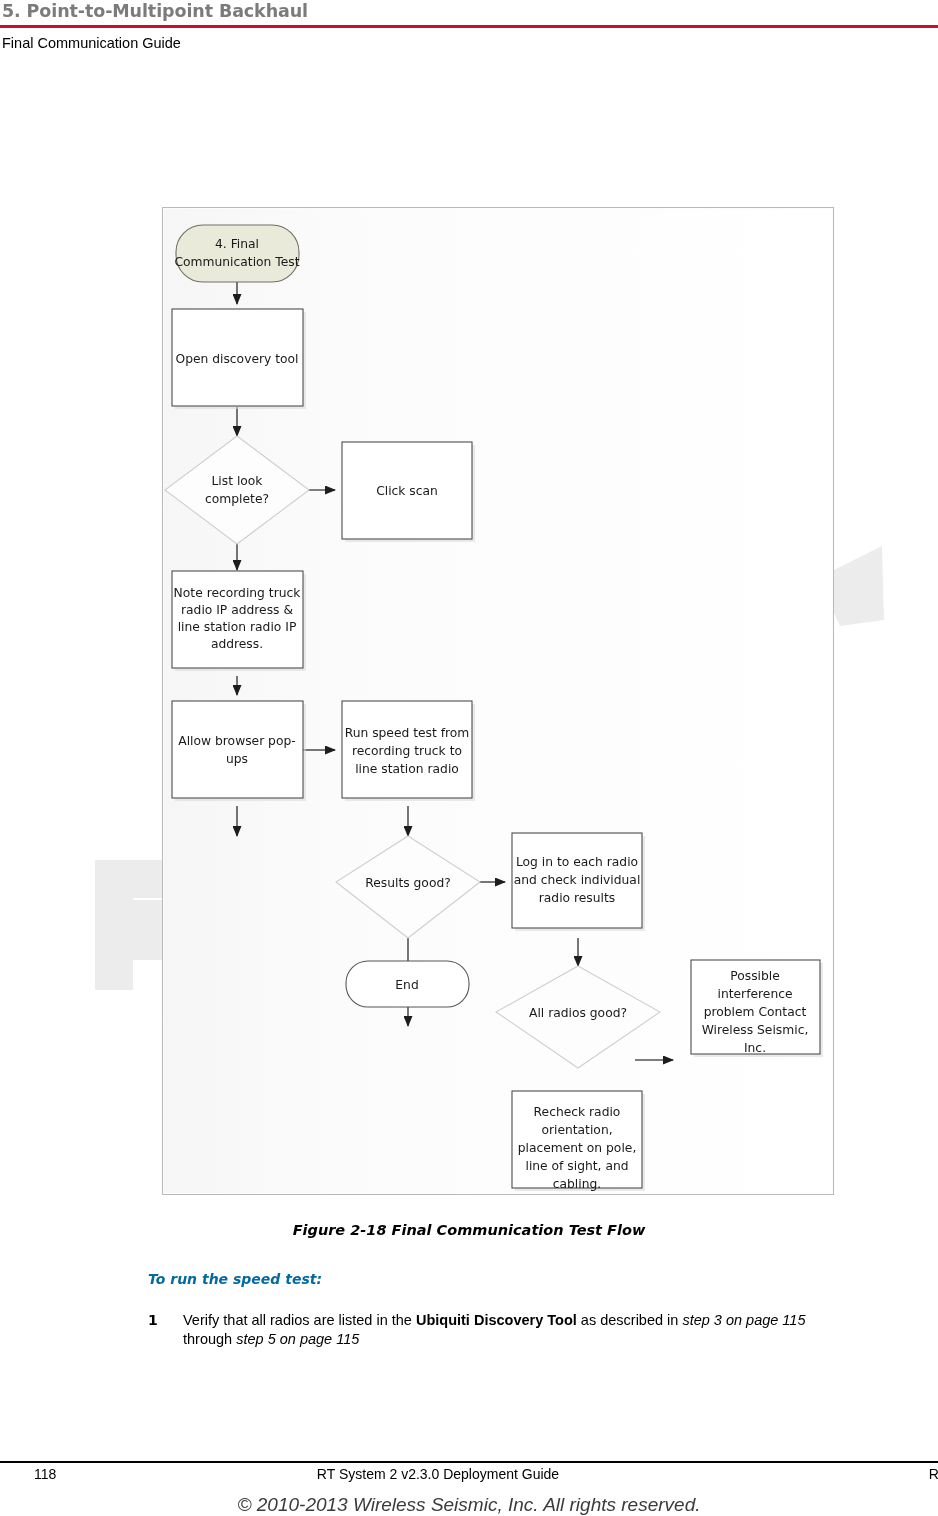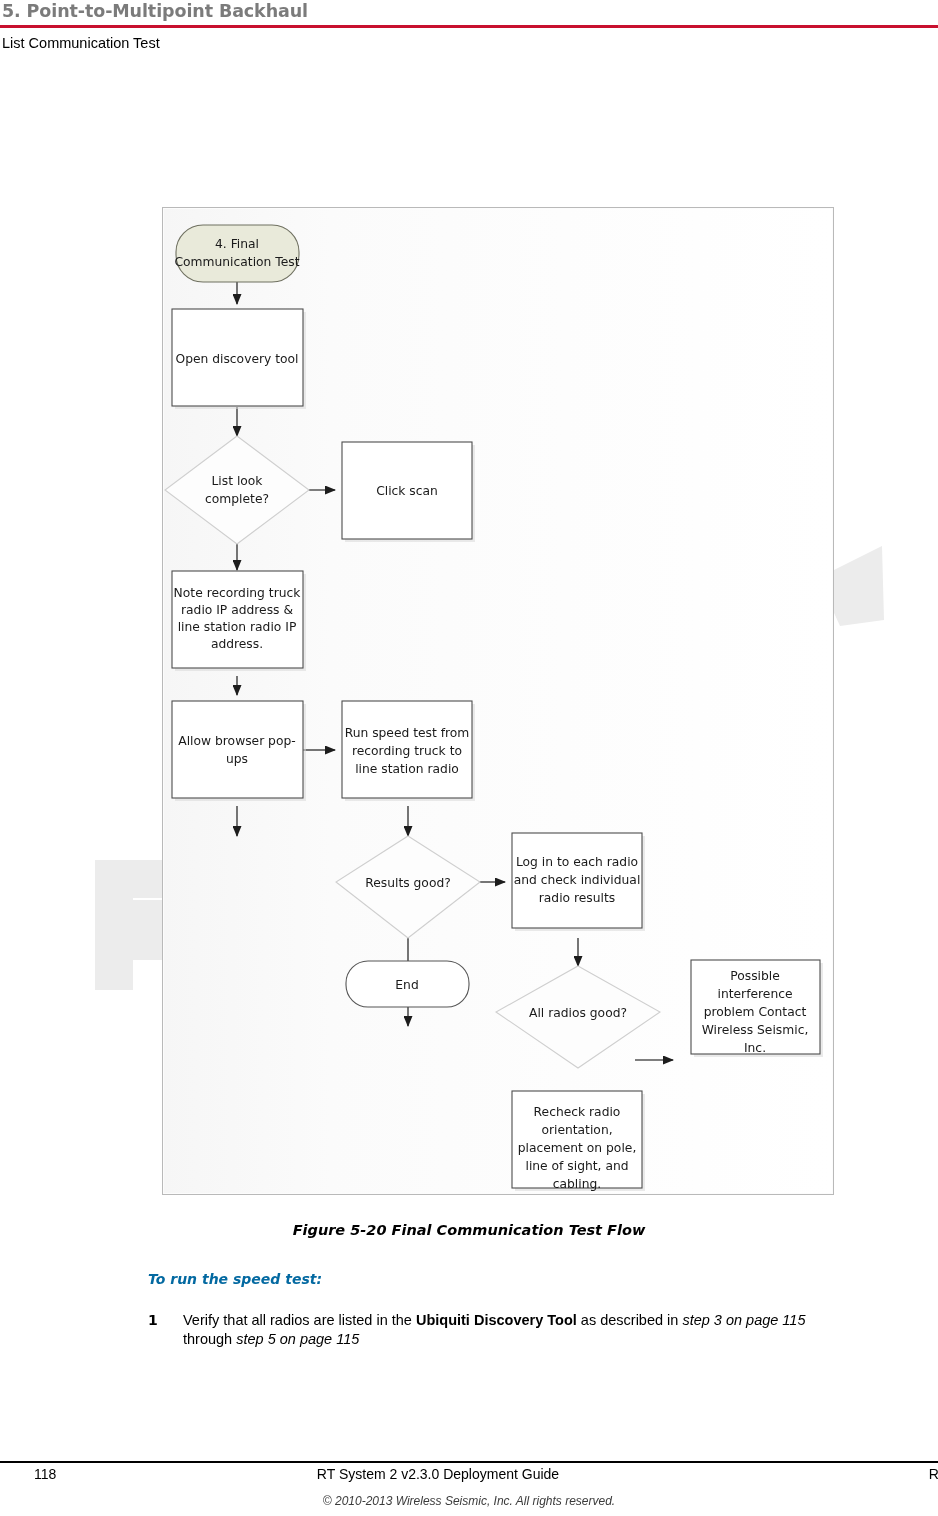"List Communication Test" div.section-title { text: List Communication Test -> Final Communication Guide }
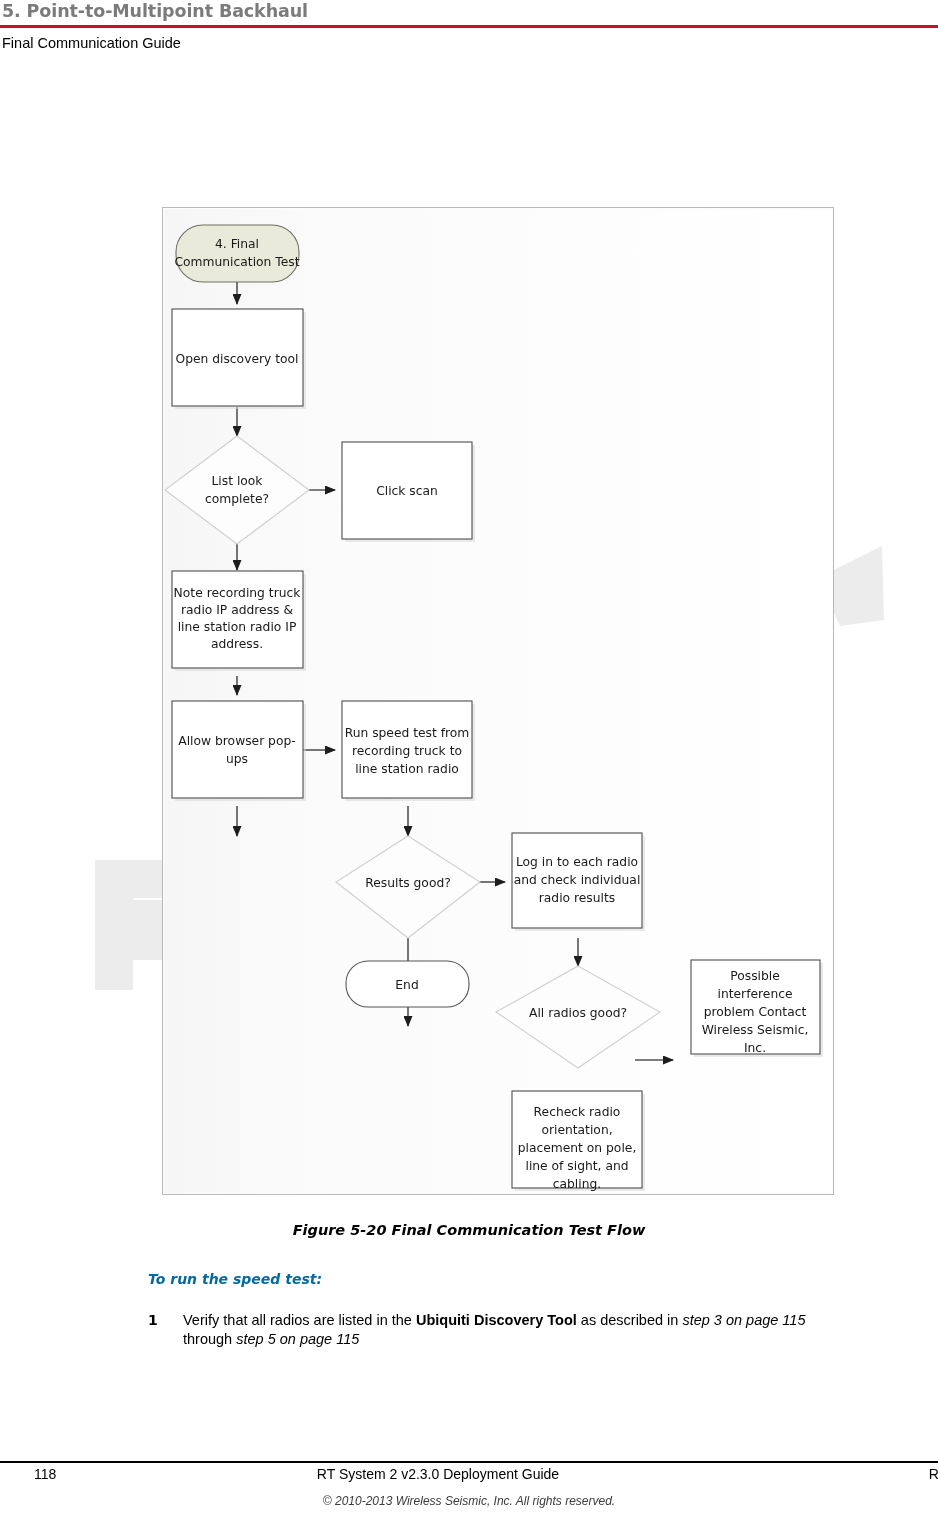"Figure 5-20 Final Communication Test" div.figure-caption { text: 5-20 -> 2-18 }
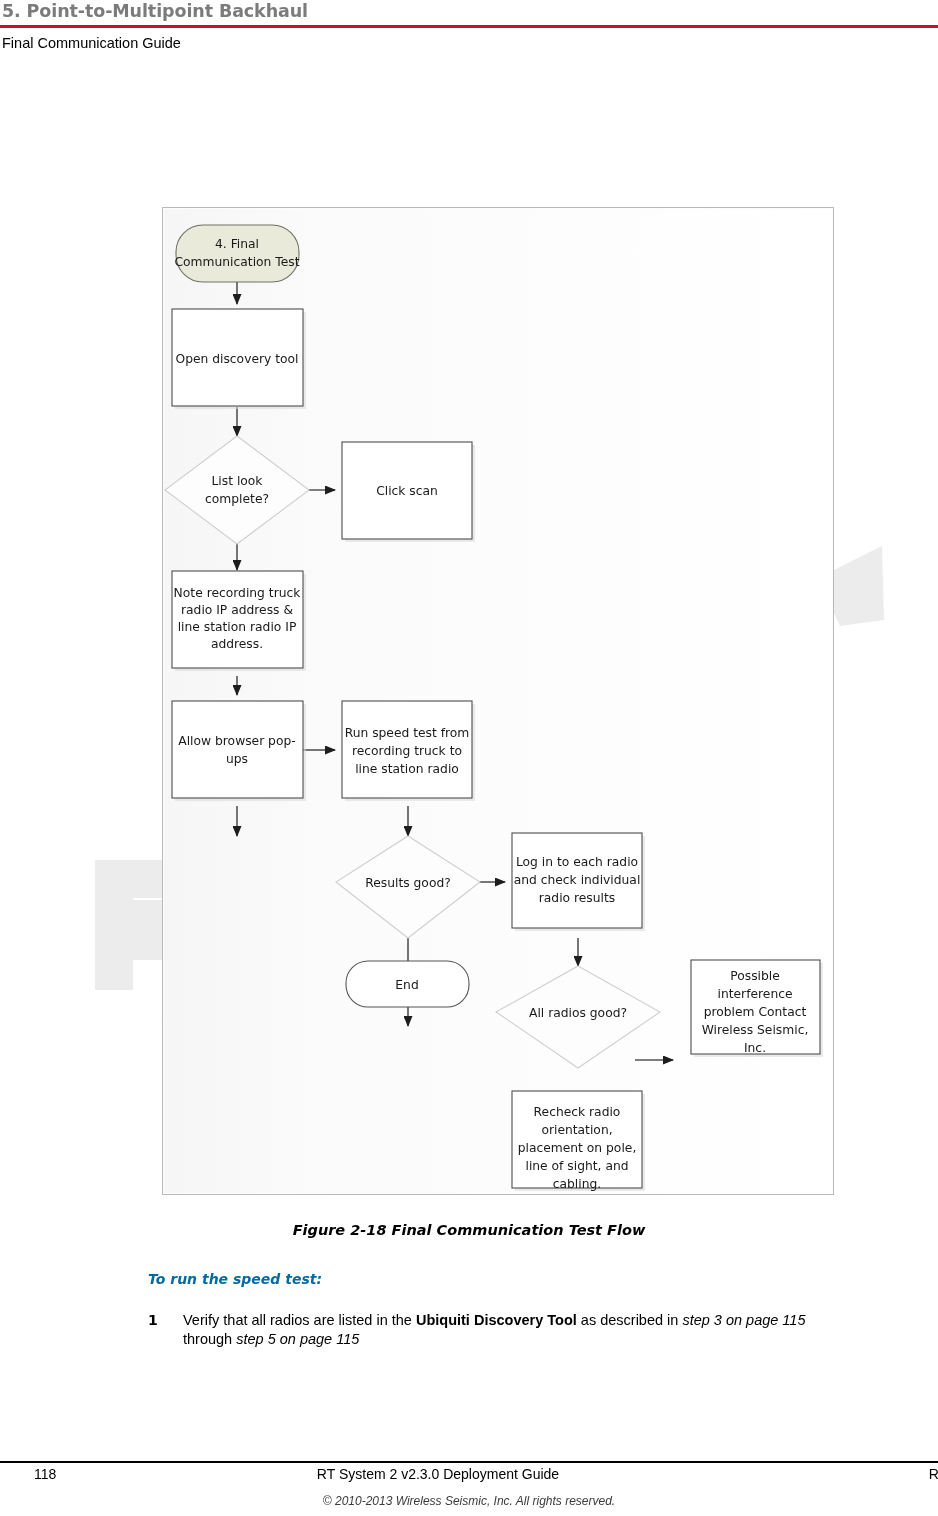"© 2010-2013 Wireless Seismic, Inc." .copyright { font-size: 12px -> 19px }
